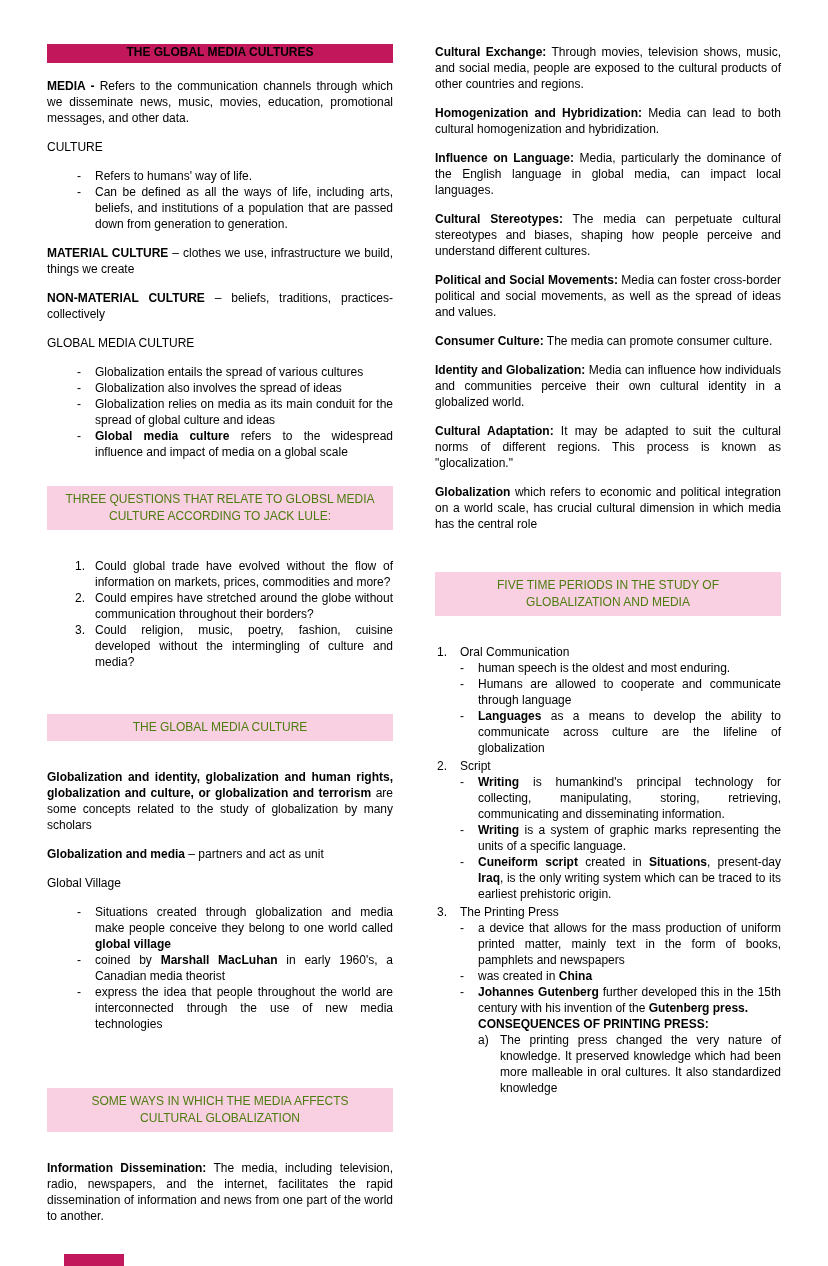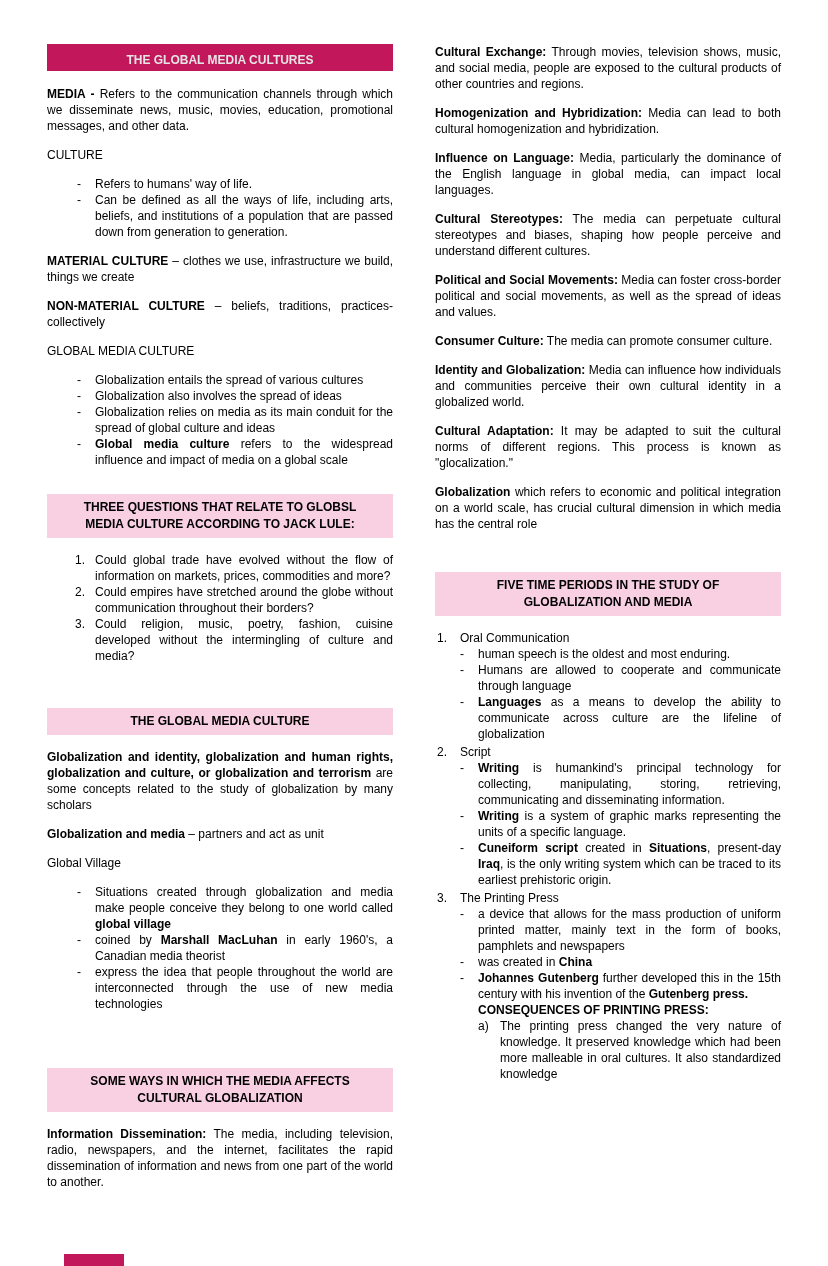"THE GLOBAL MEDIA CULTURES" .banner { color: #e5e5e5 -> #000000; padding: 8px 4px 3px -> 0 4px 3px }
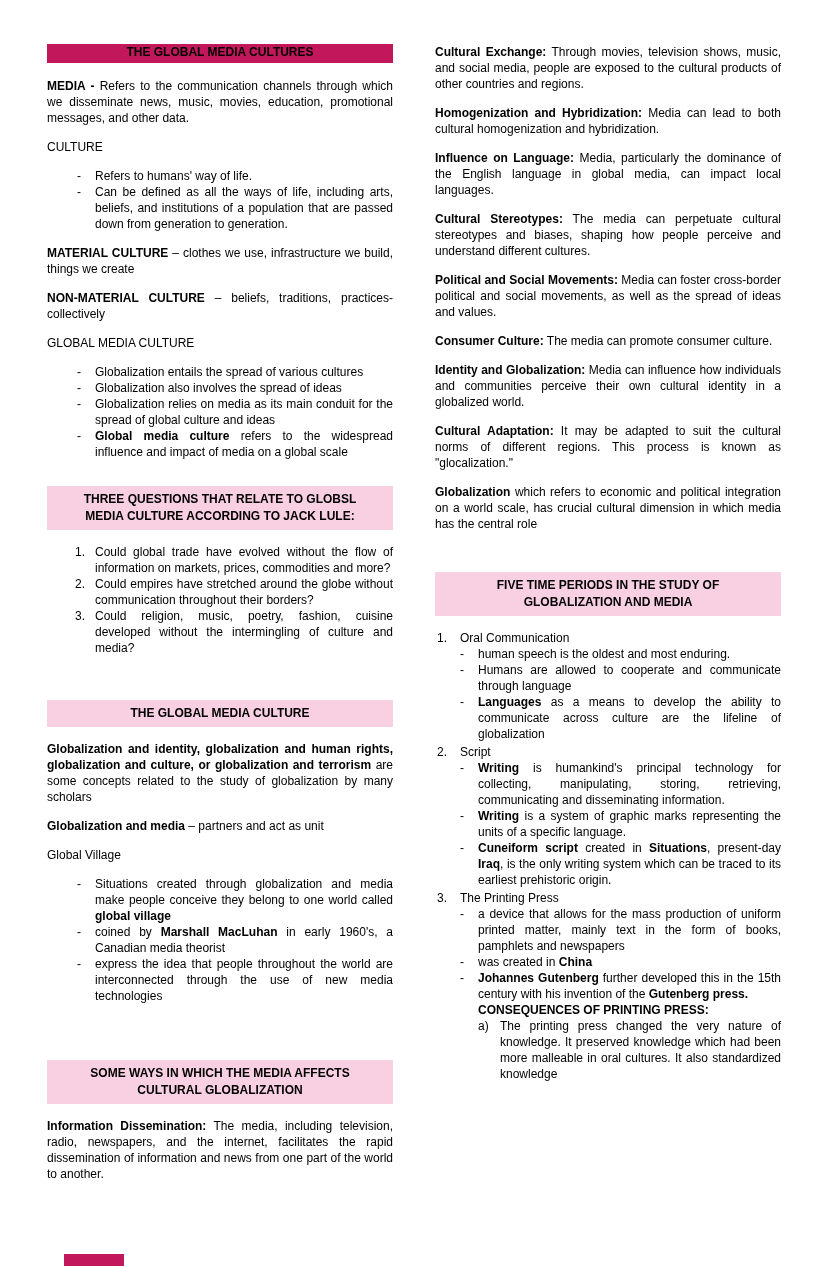"THREE QUESTIONS THAT RELATE TO" .pink { color: #000000 -> #4d7c0f; font-weight: 700 -> 400; margin-bottom: 14px -> 28px }
